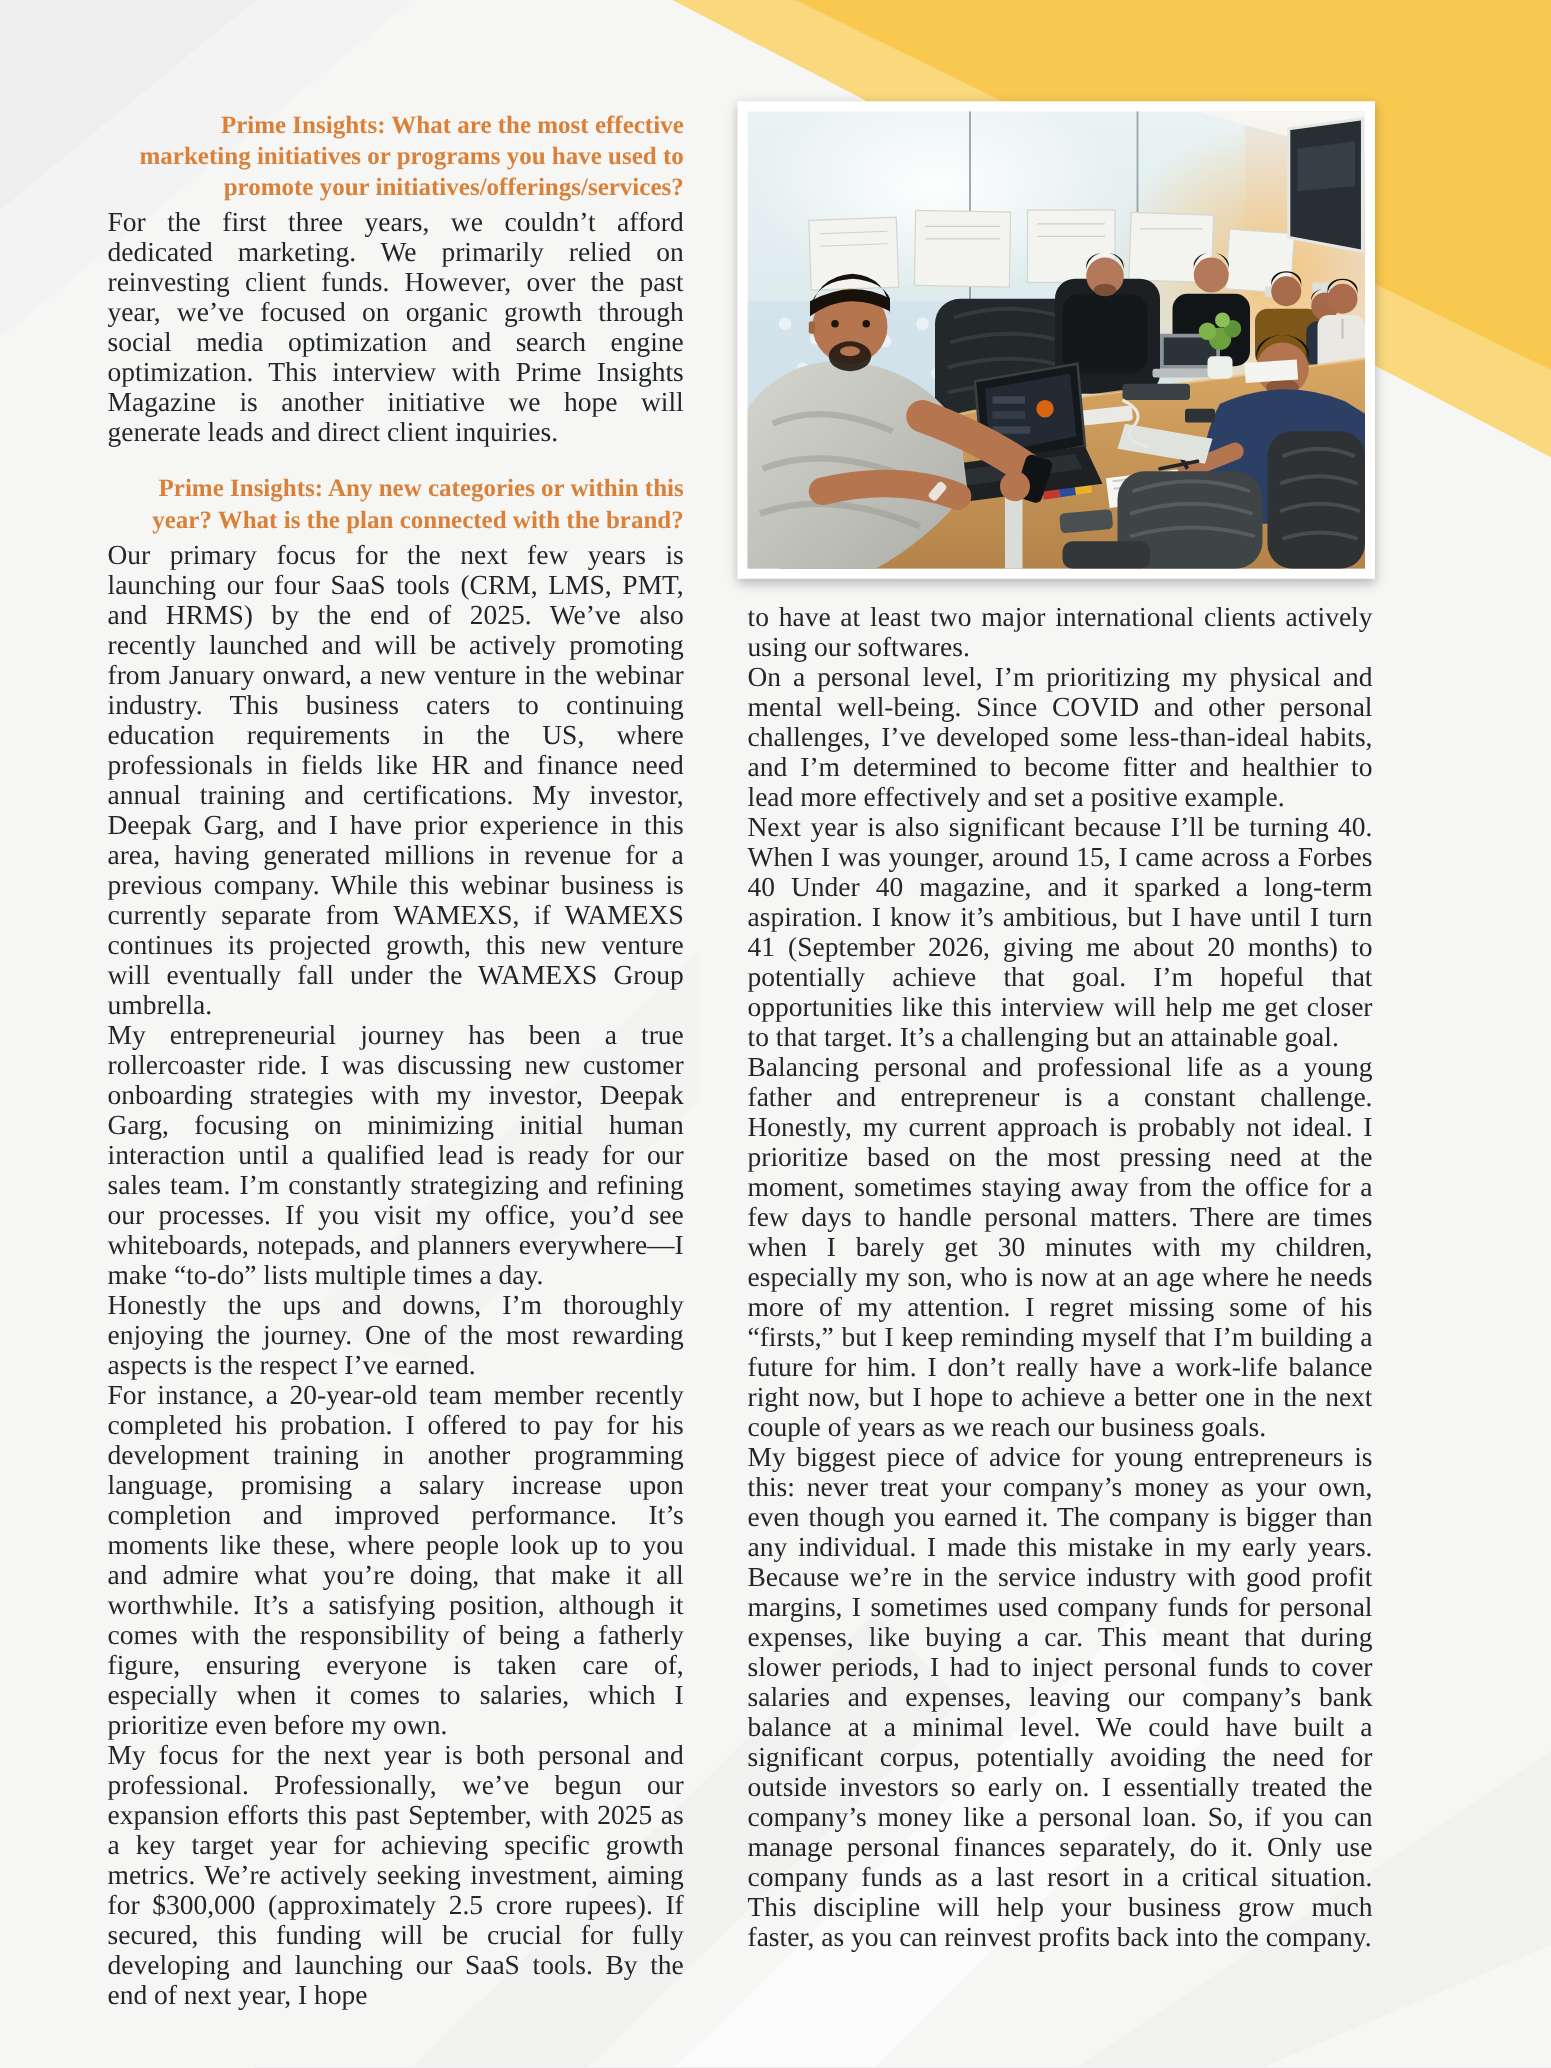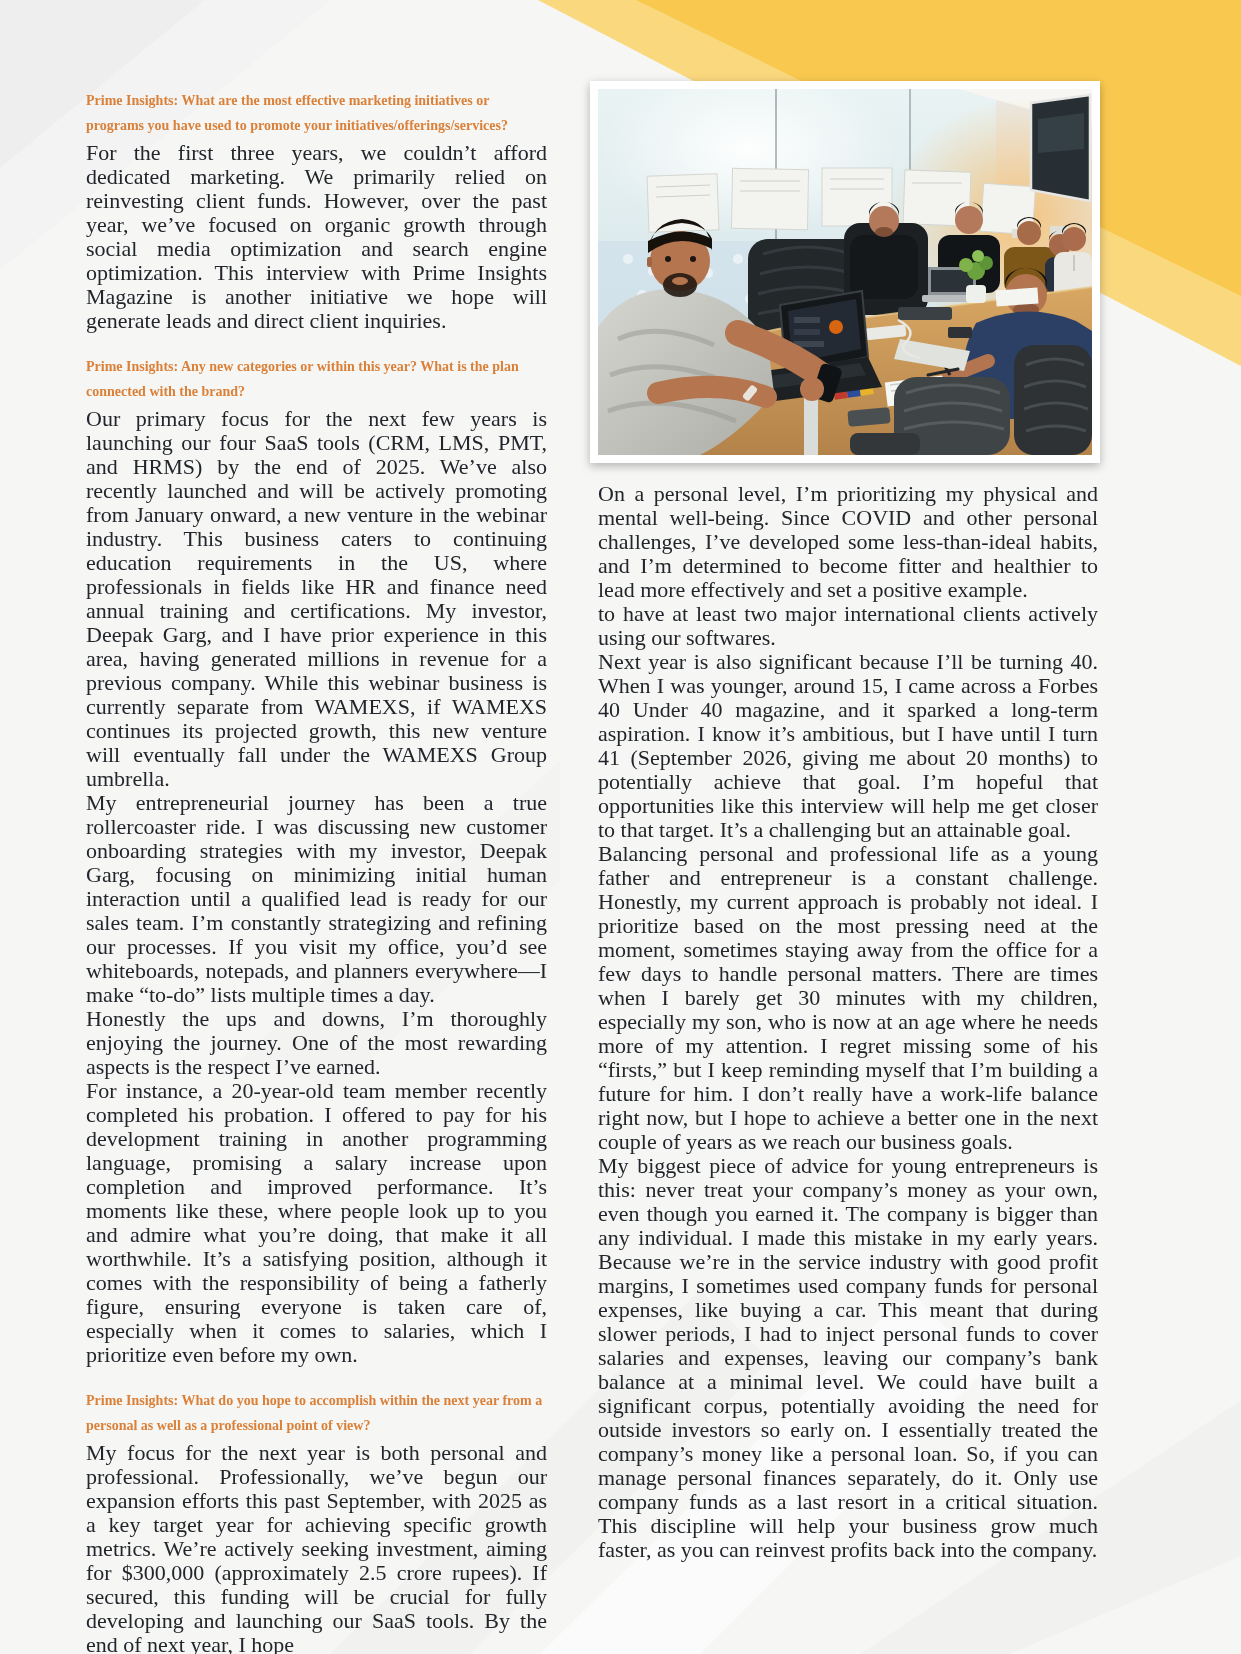"Prime Insights: What are the" .q { font-size: 14px -> 20px; text-align: left -> right }
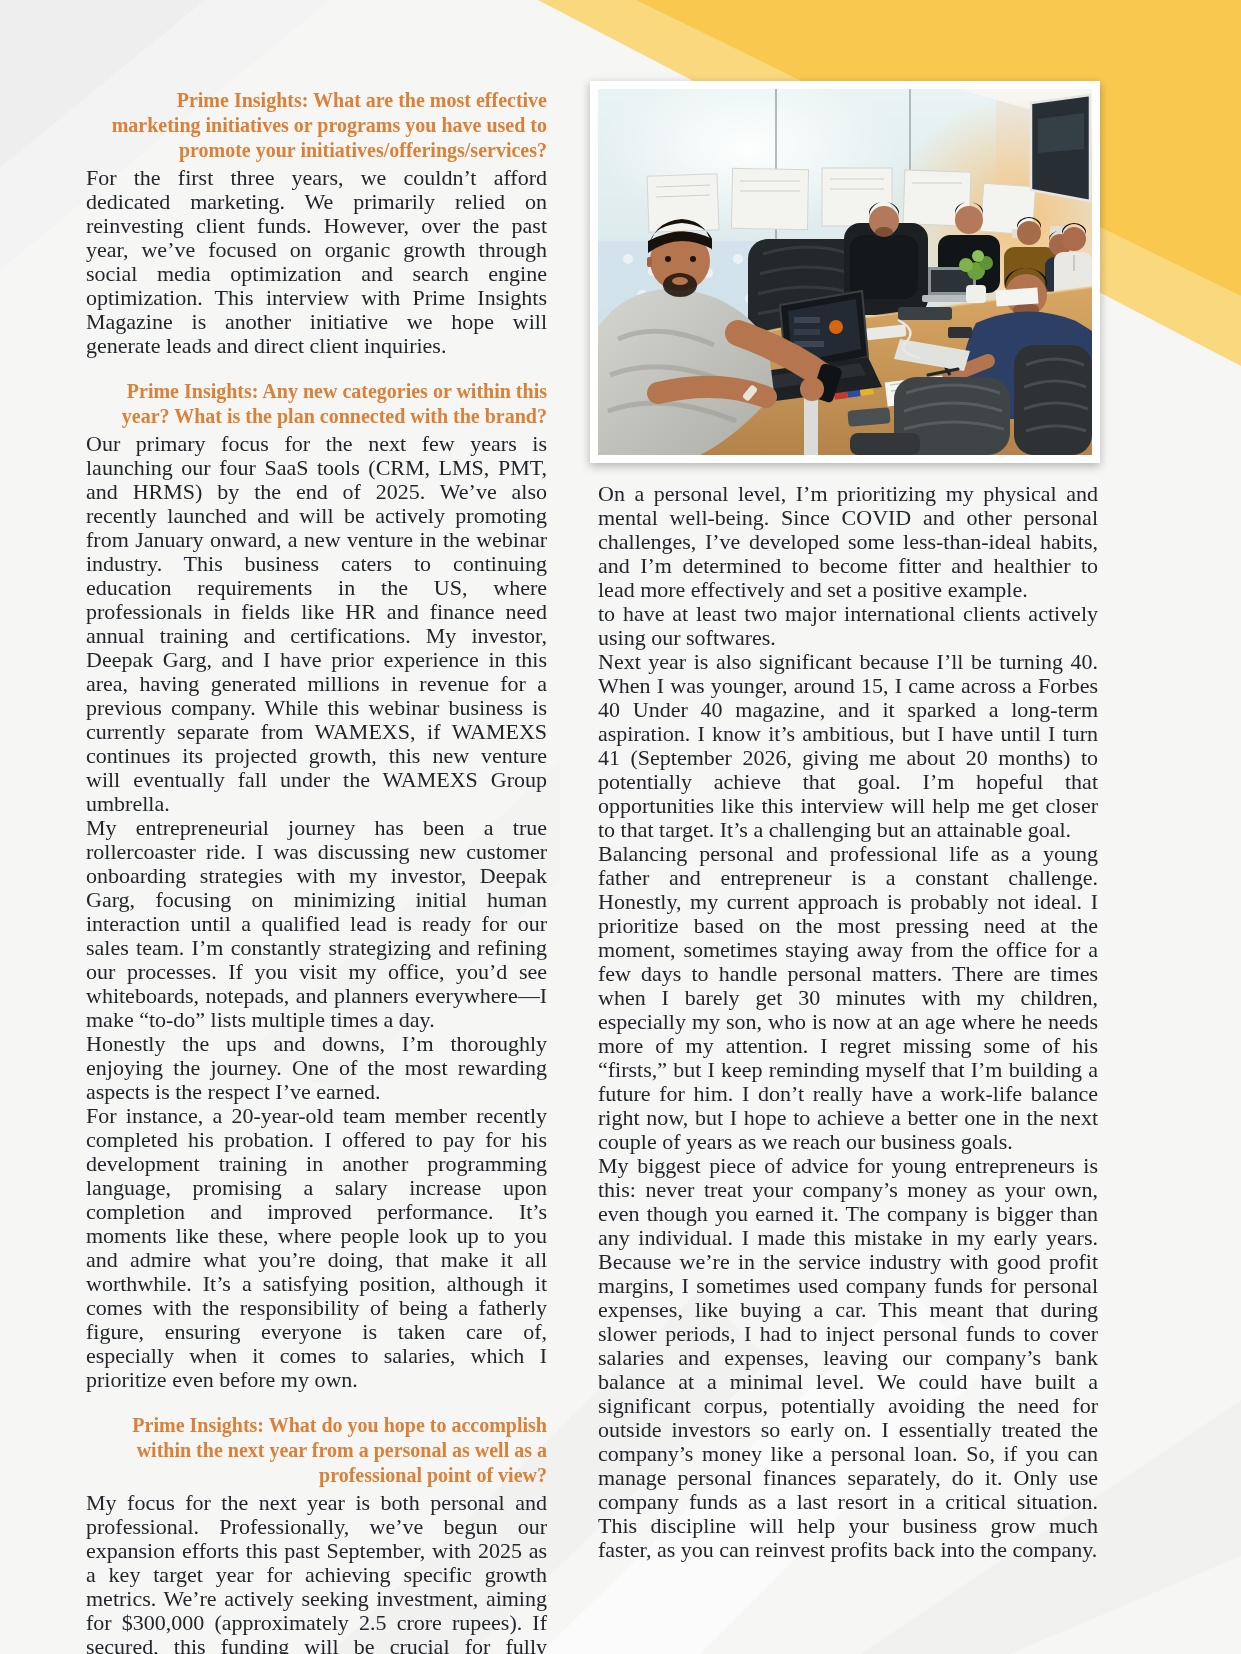"On a personal level, I’m" p.a { order: before "to have at least two" -> after "to have at least two" }
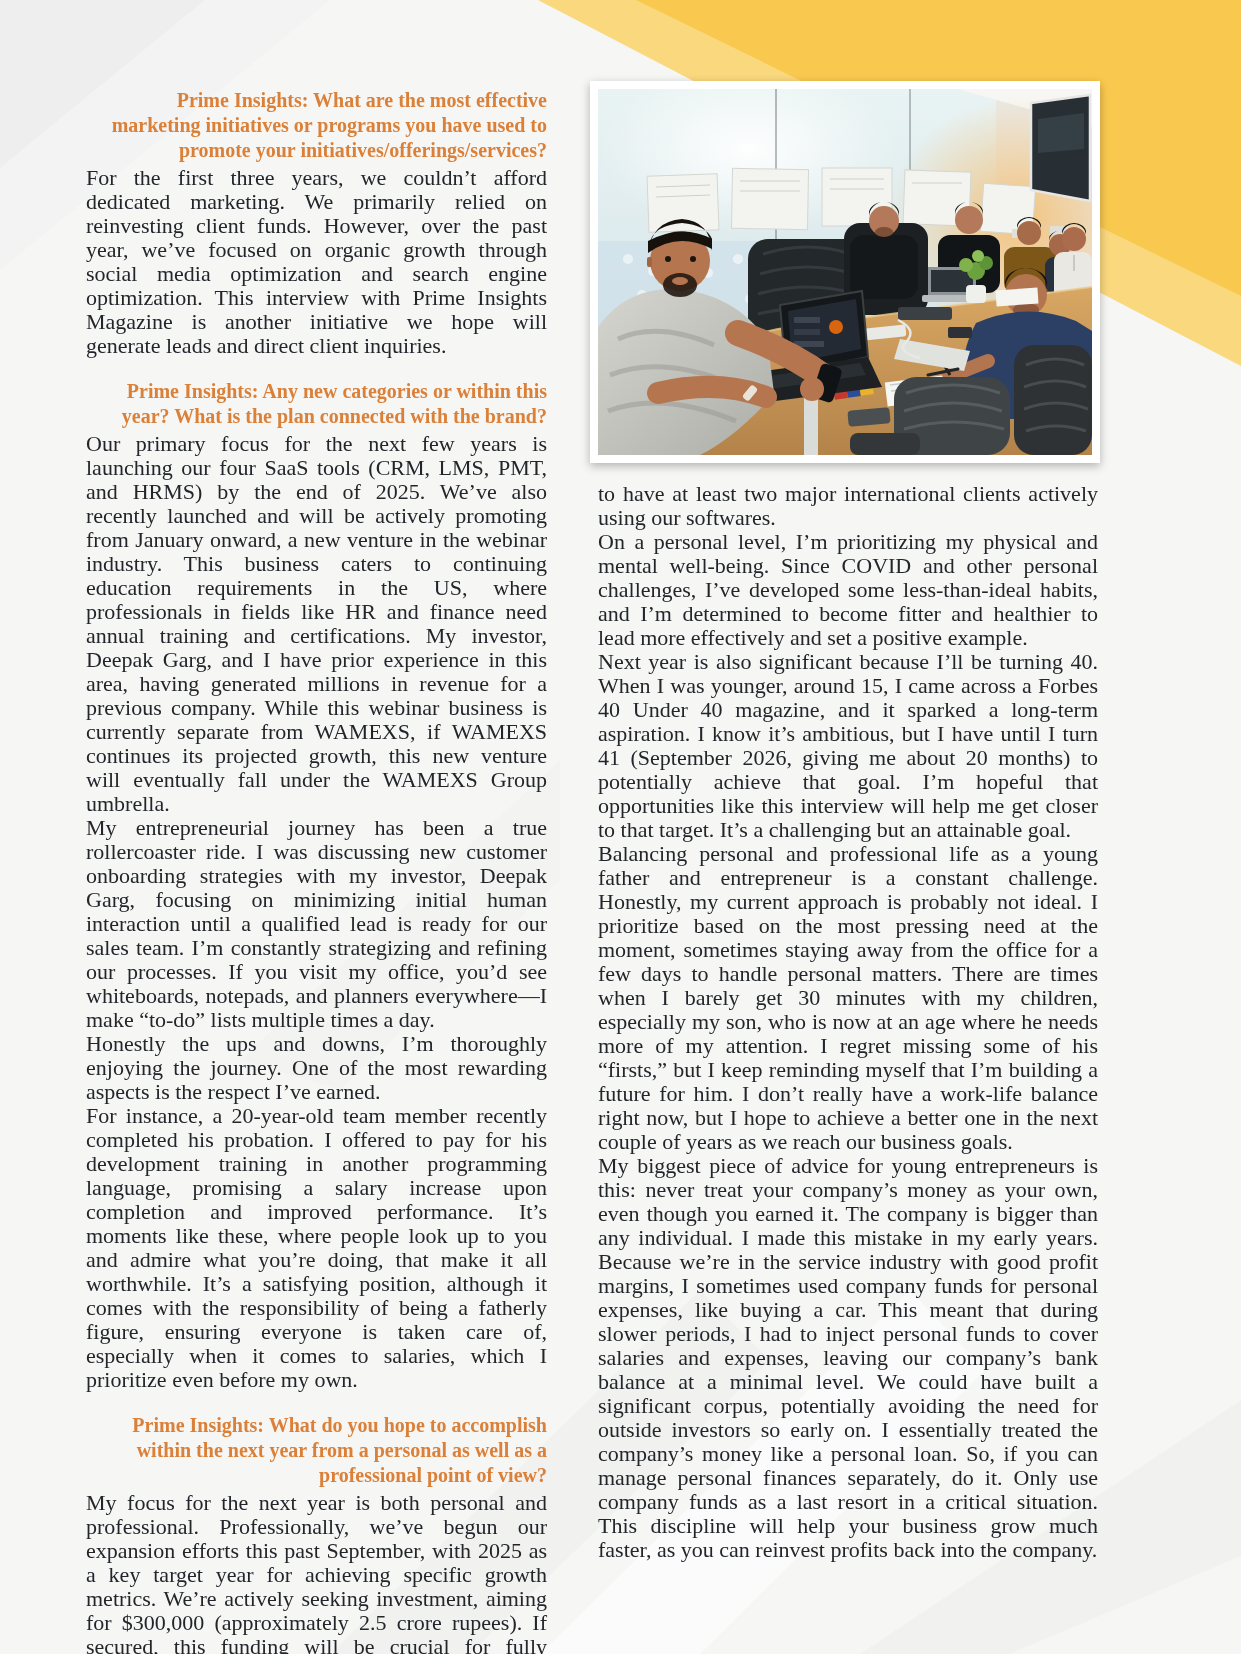"Prime Insights: What do you" h3.q { html: <h3>Prime Insights: What do you hope to accomplish within the next year from a personal as well as a professional point of view?</h3> -> none }
